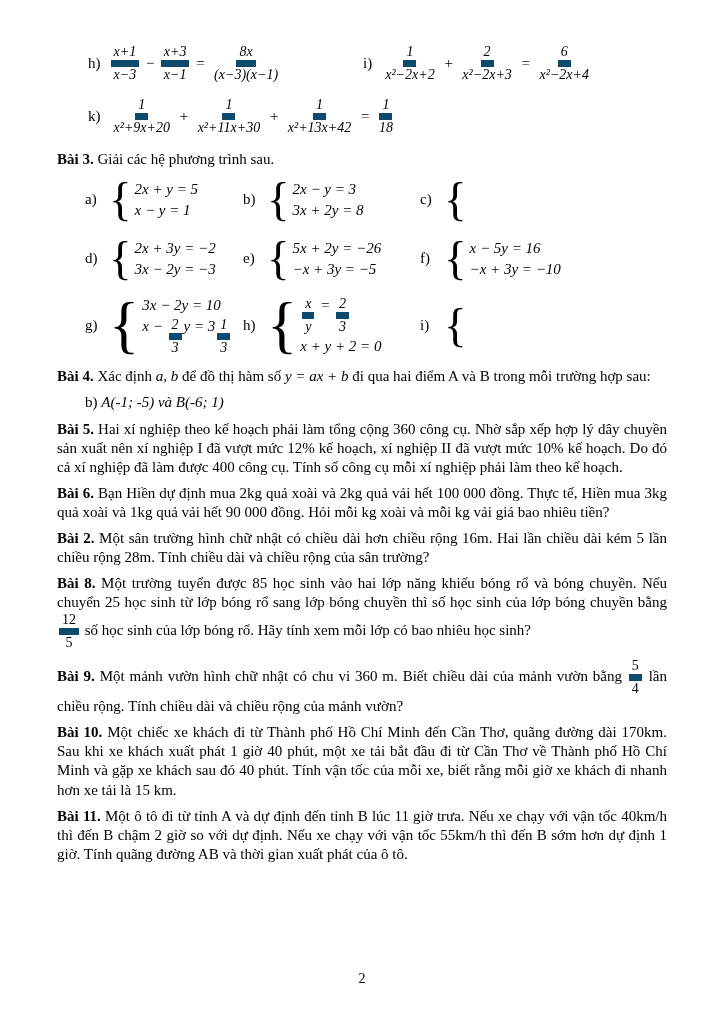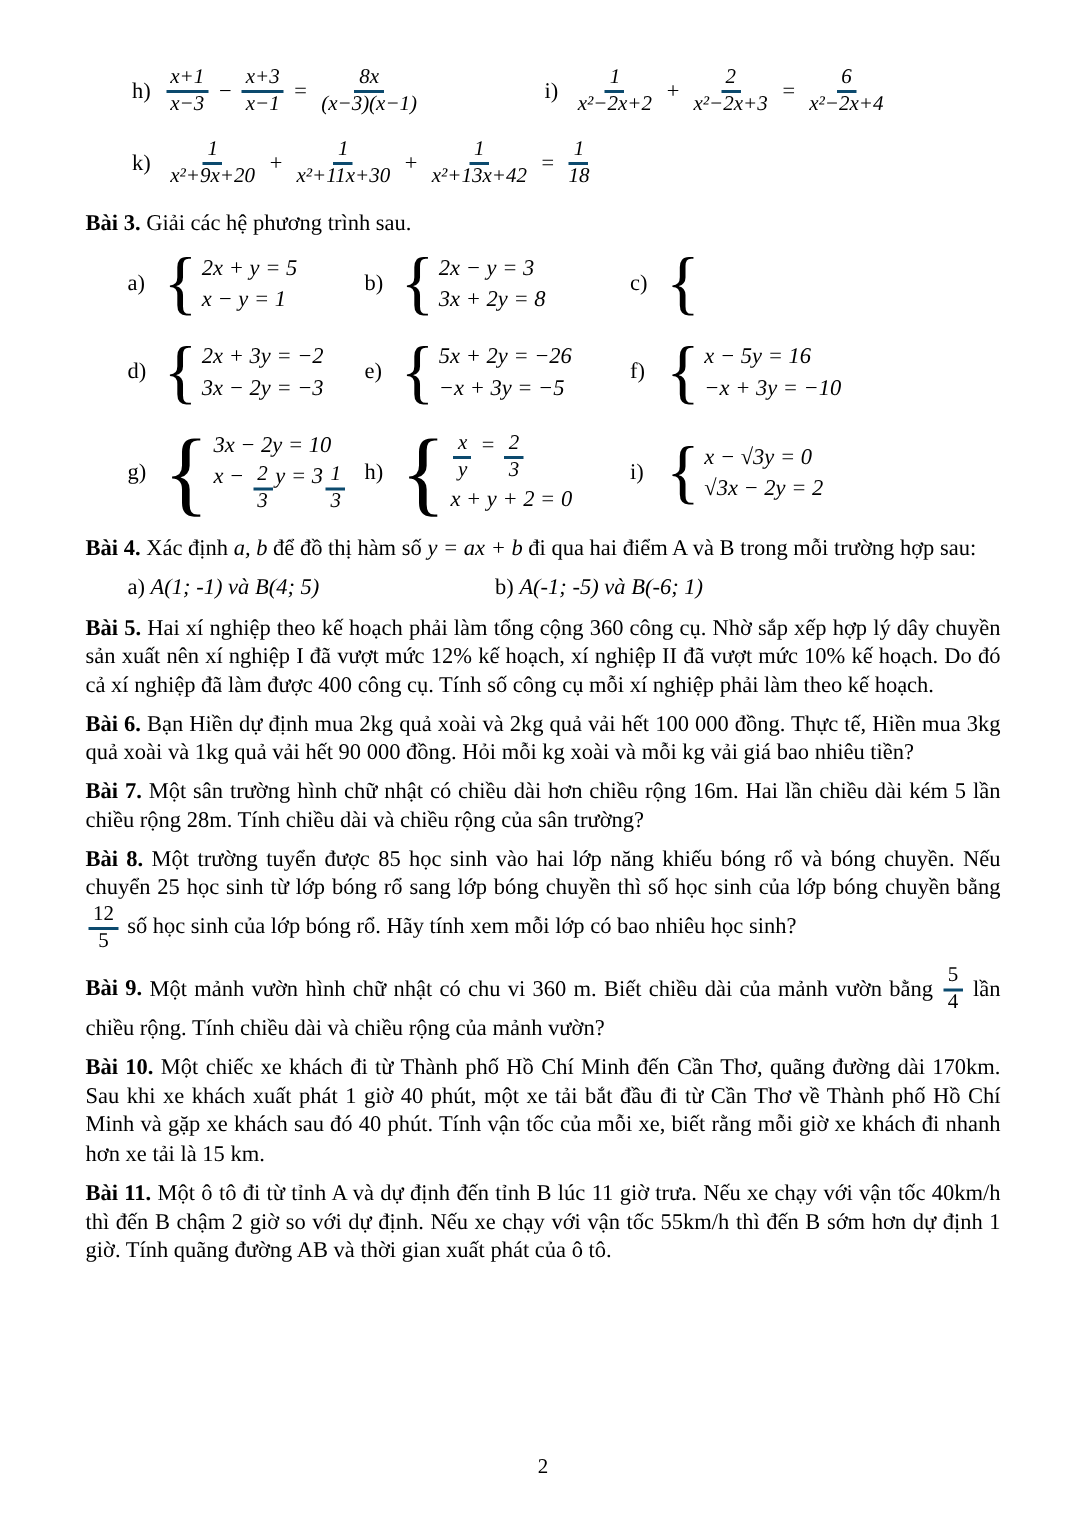"x+1" .frac .num { border-bottom: 2px solid #0c4a6e -> 7px solid #0c4a6e }
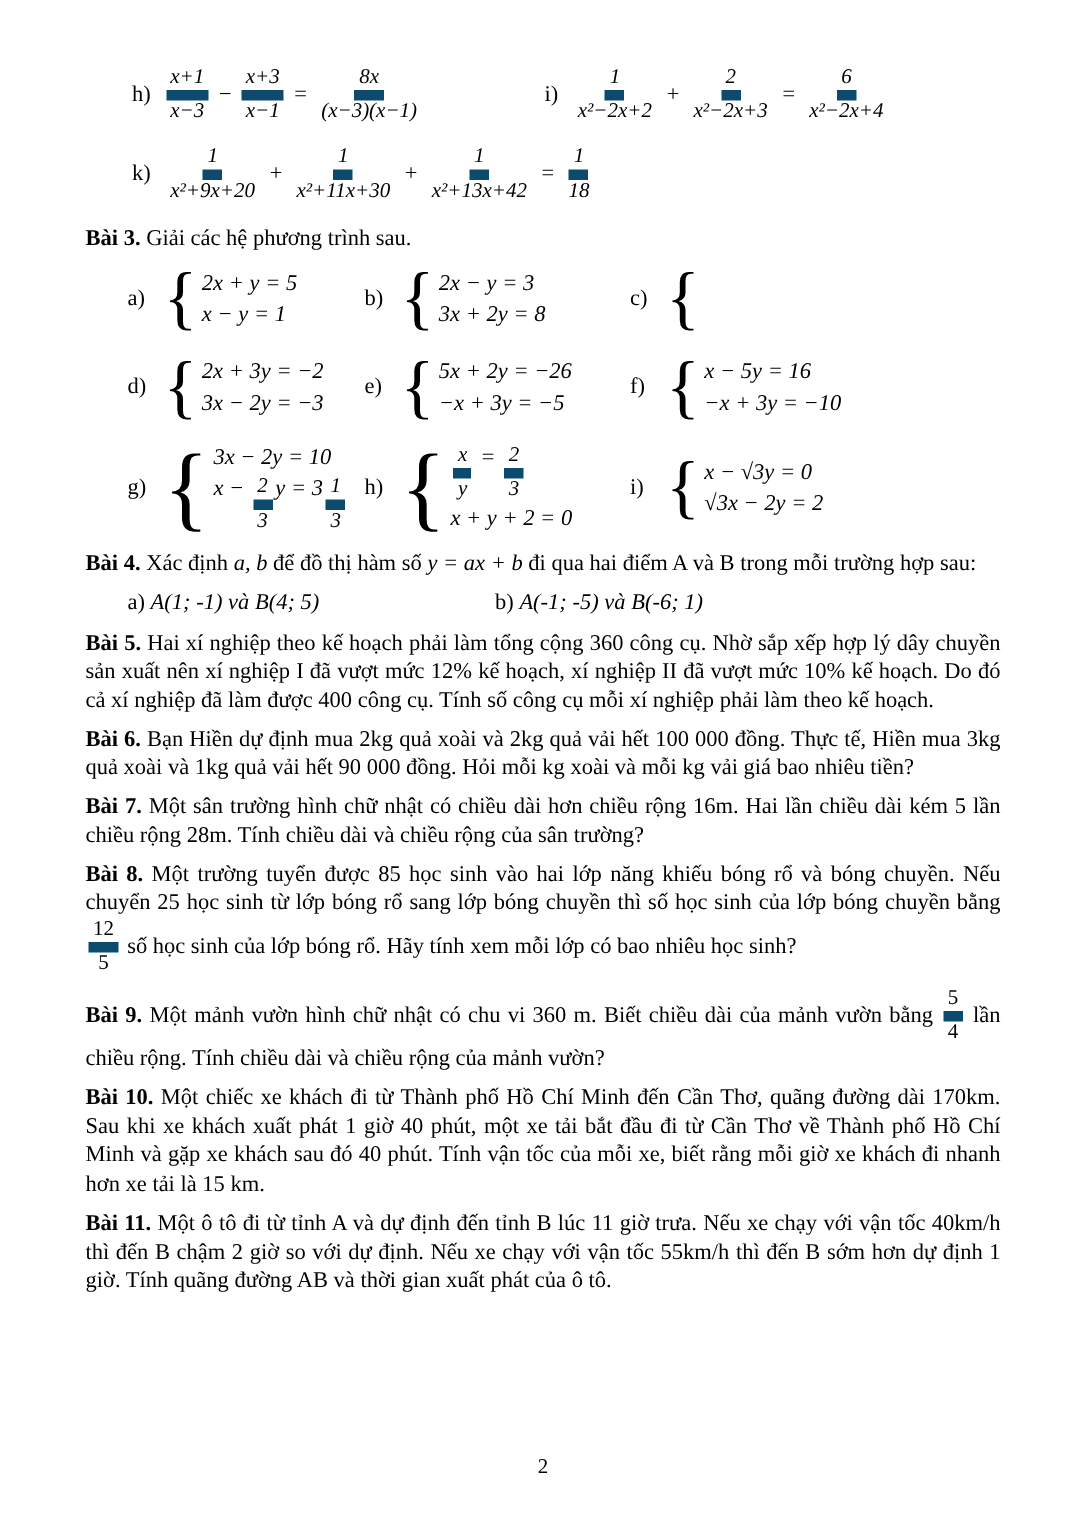"x − √3y = 0" span.sys-body { html: <span> <span> <span>x − √3y = 0</span> </span> <span> <span>√3x − 2y = 2</span> </span> </span> -> none }
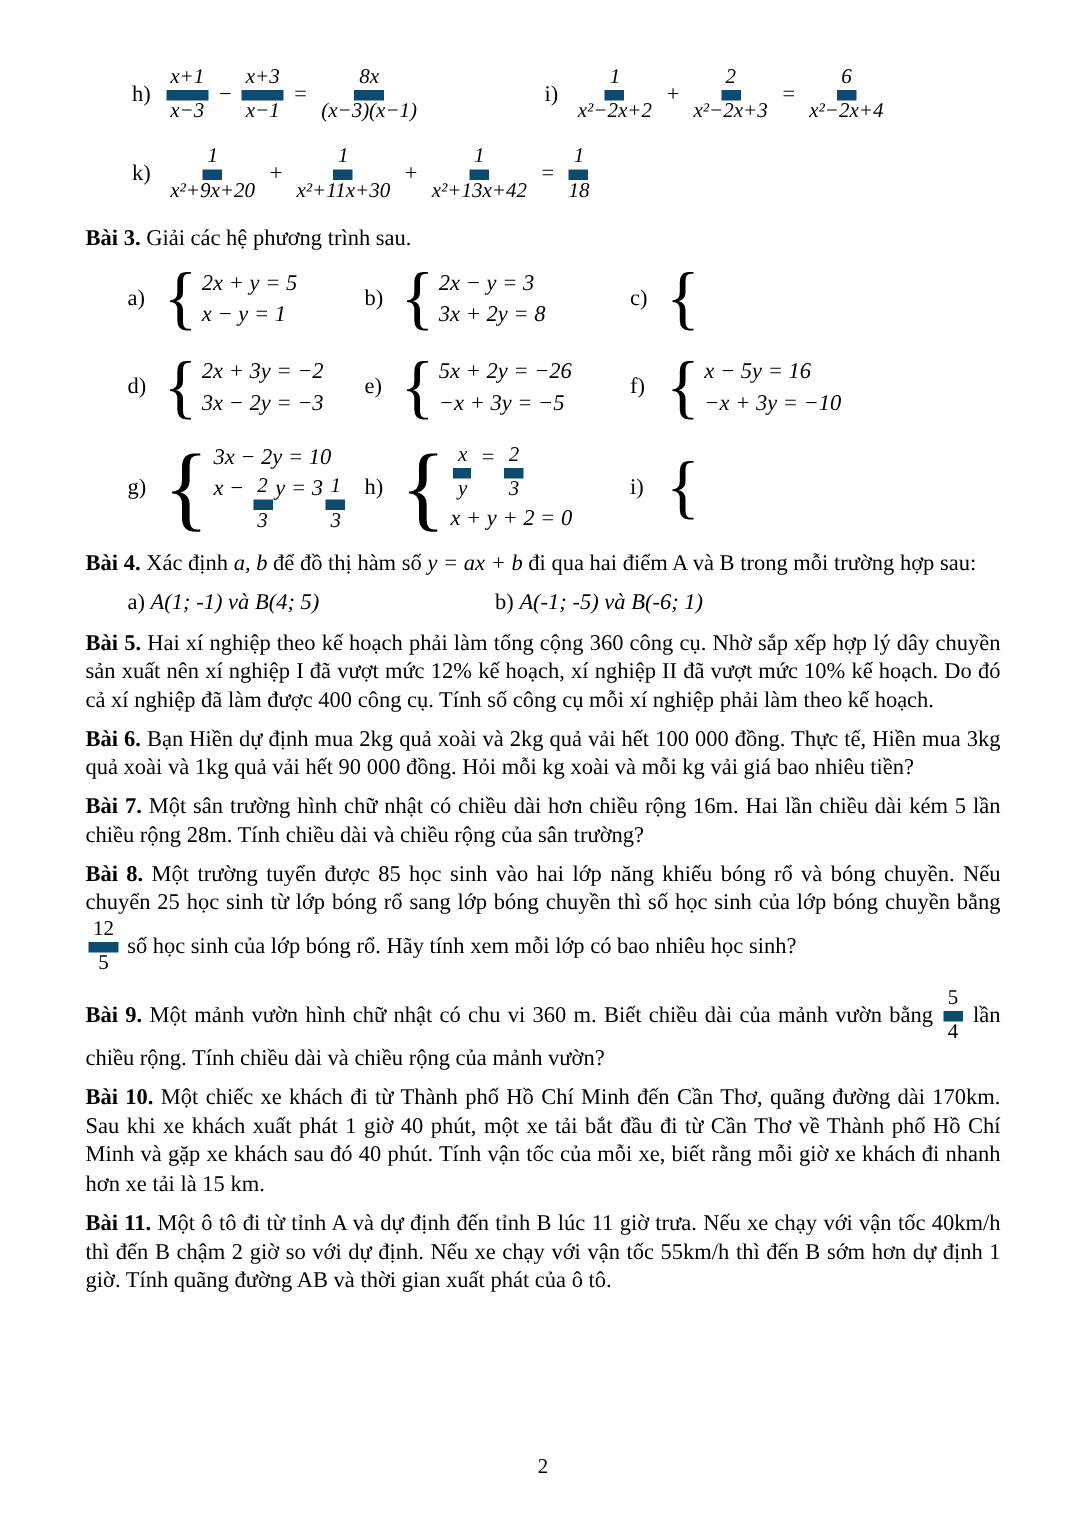"a) A(1; -1) và B(4;" span.bai4-item-a { html: <span><span>a)</span> <span>A(1; -1) và B(4; 5)</span></span> -> none }
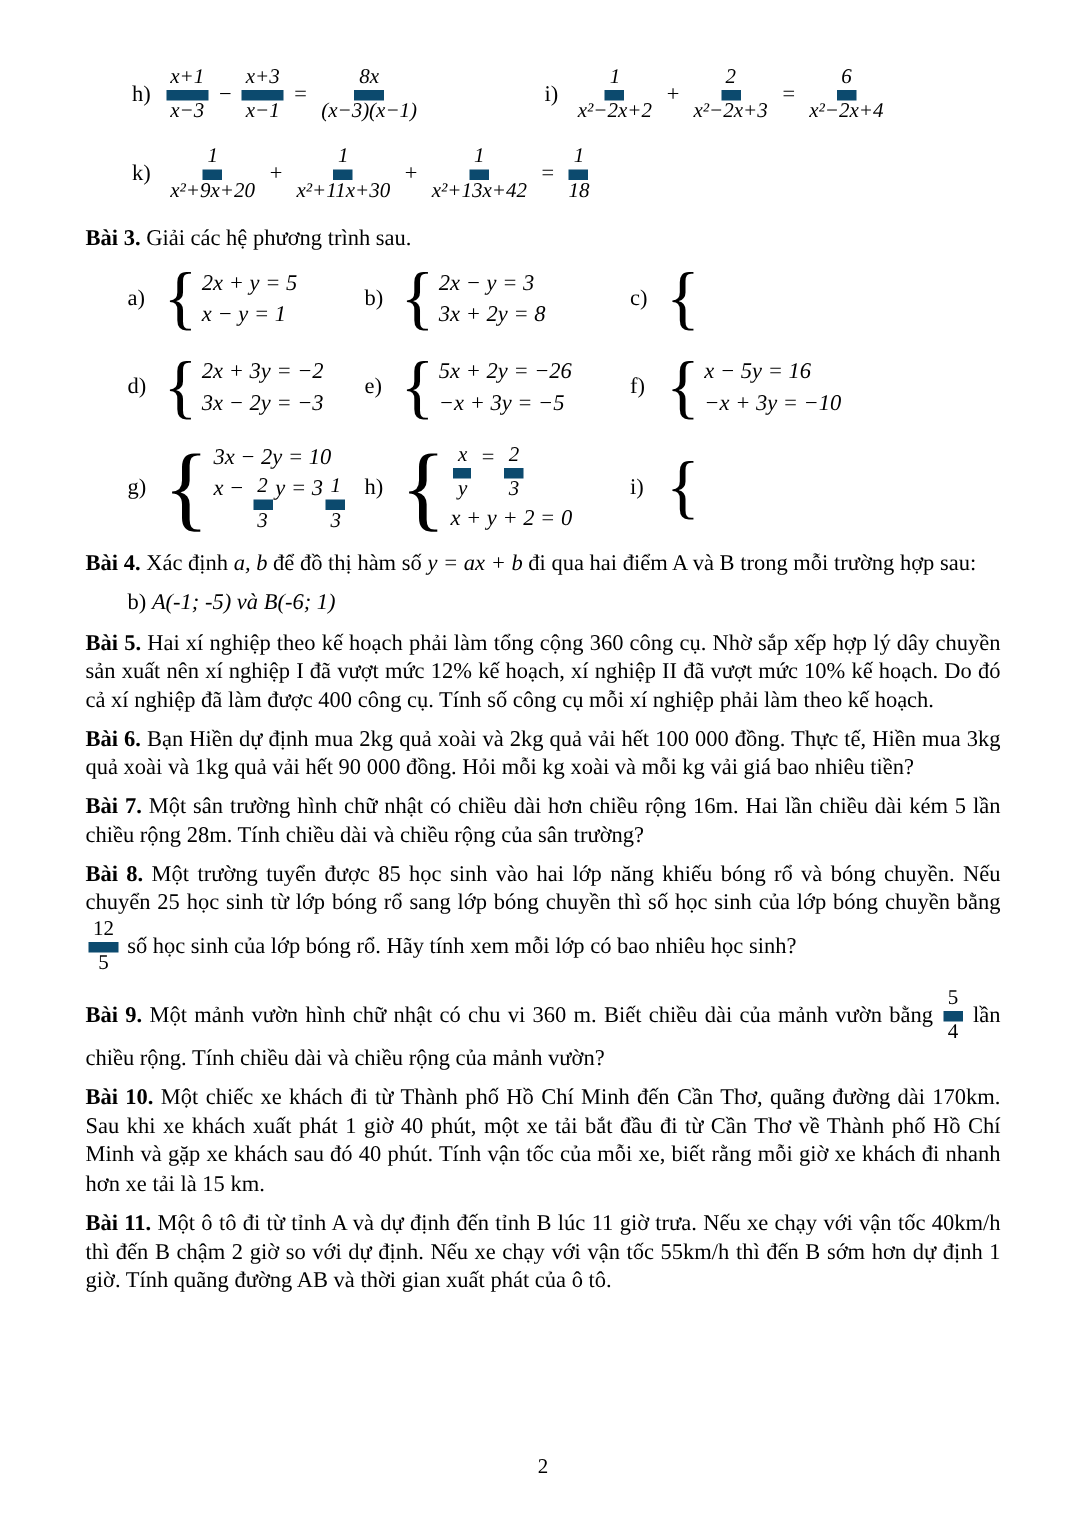"Bài 7." b.runin { text: 7 -> 2 }
